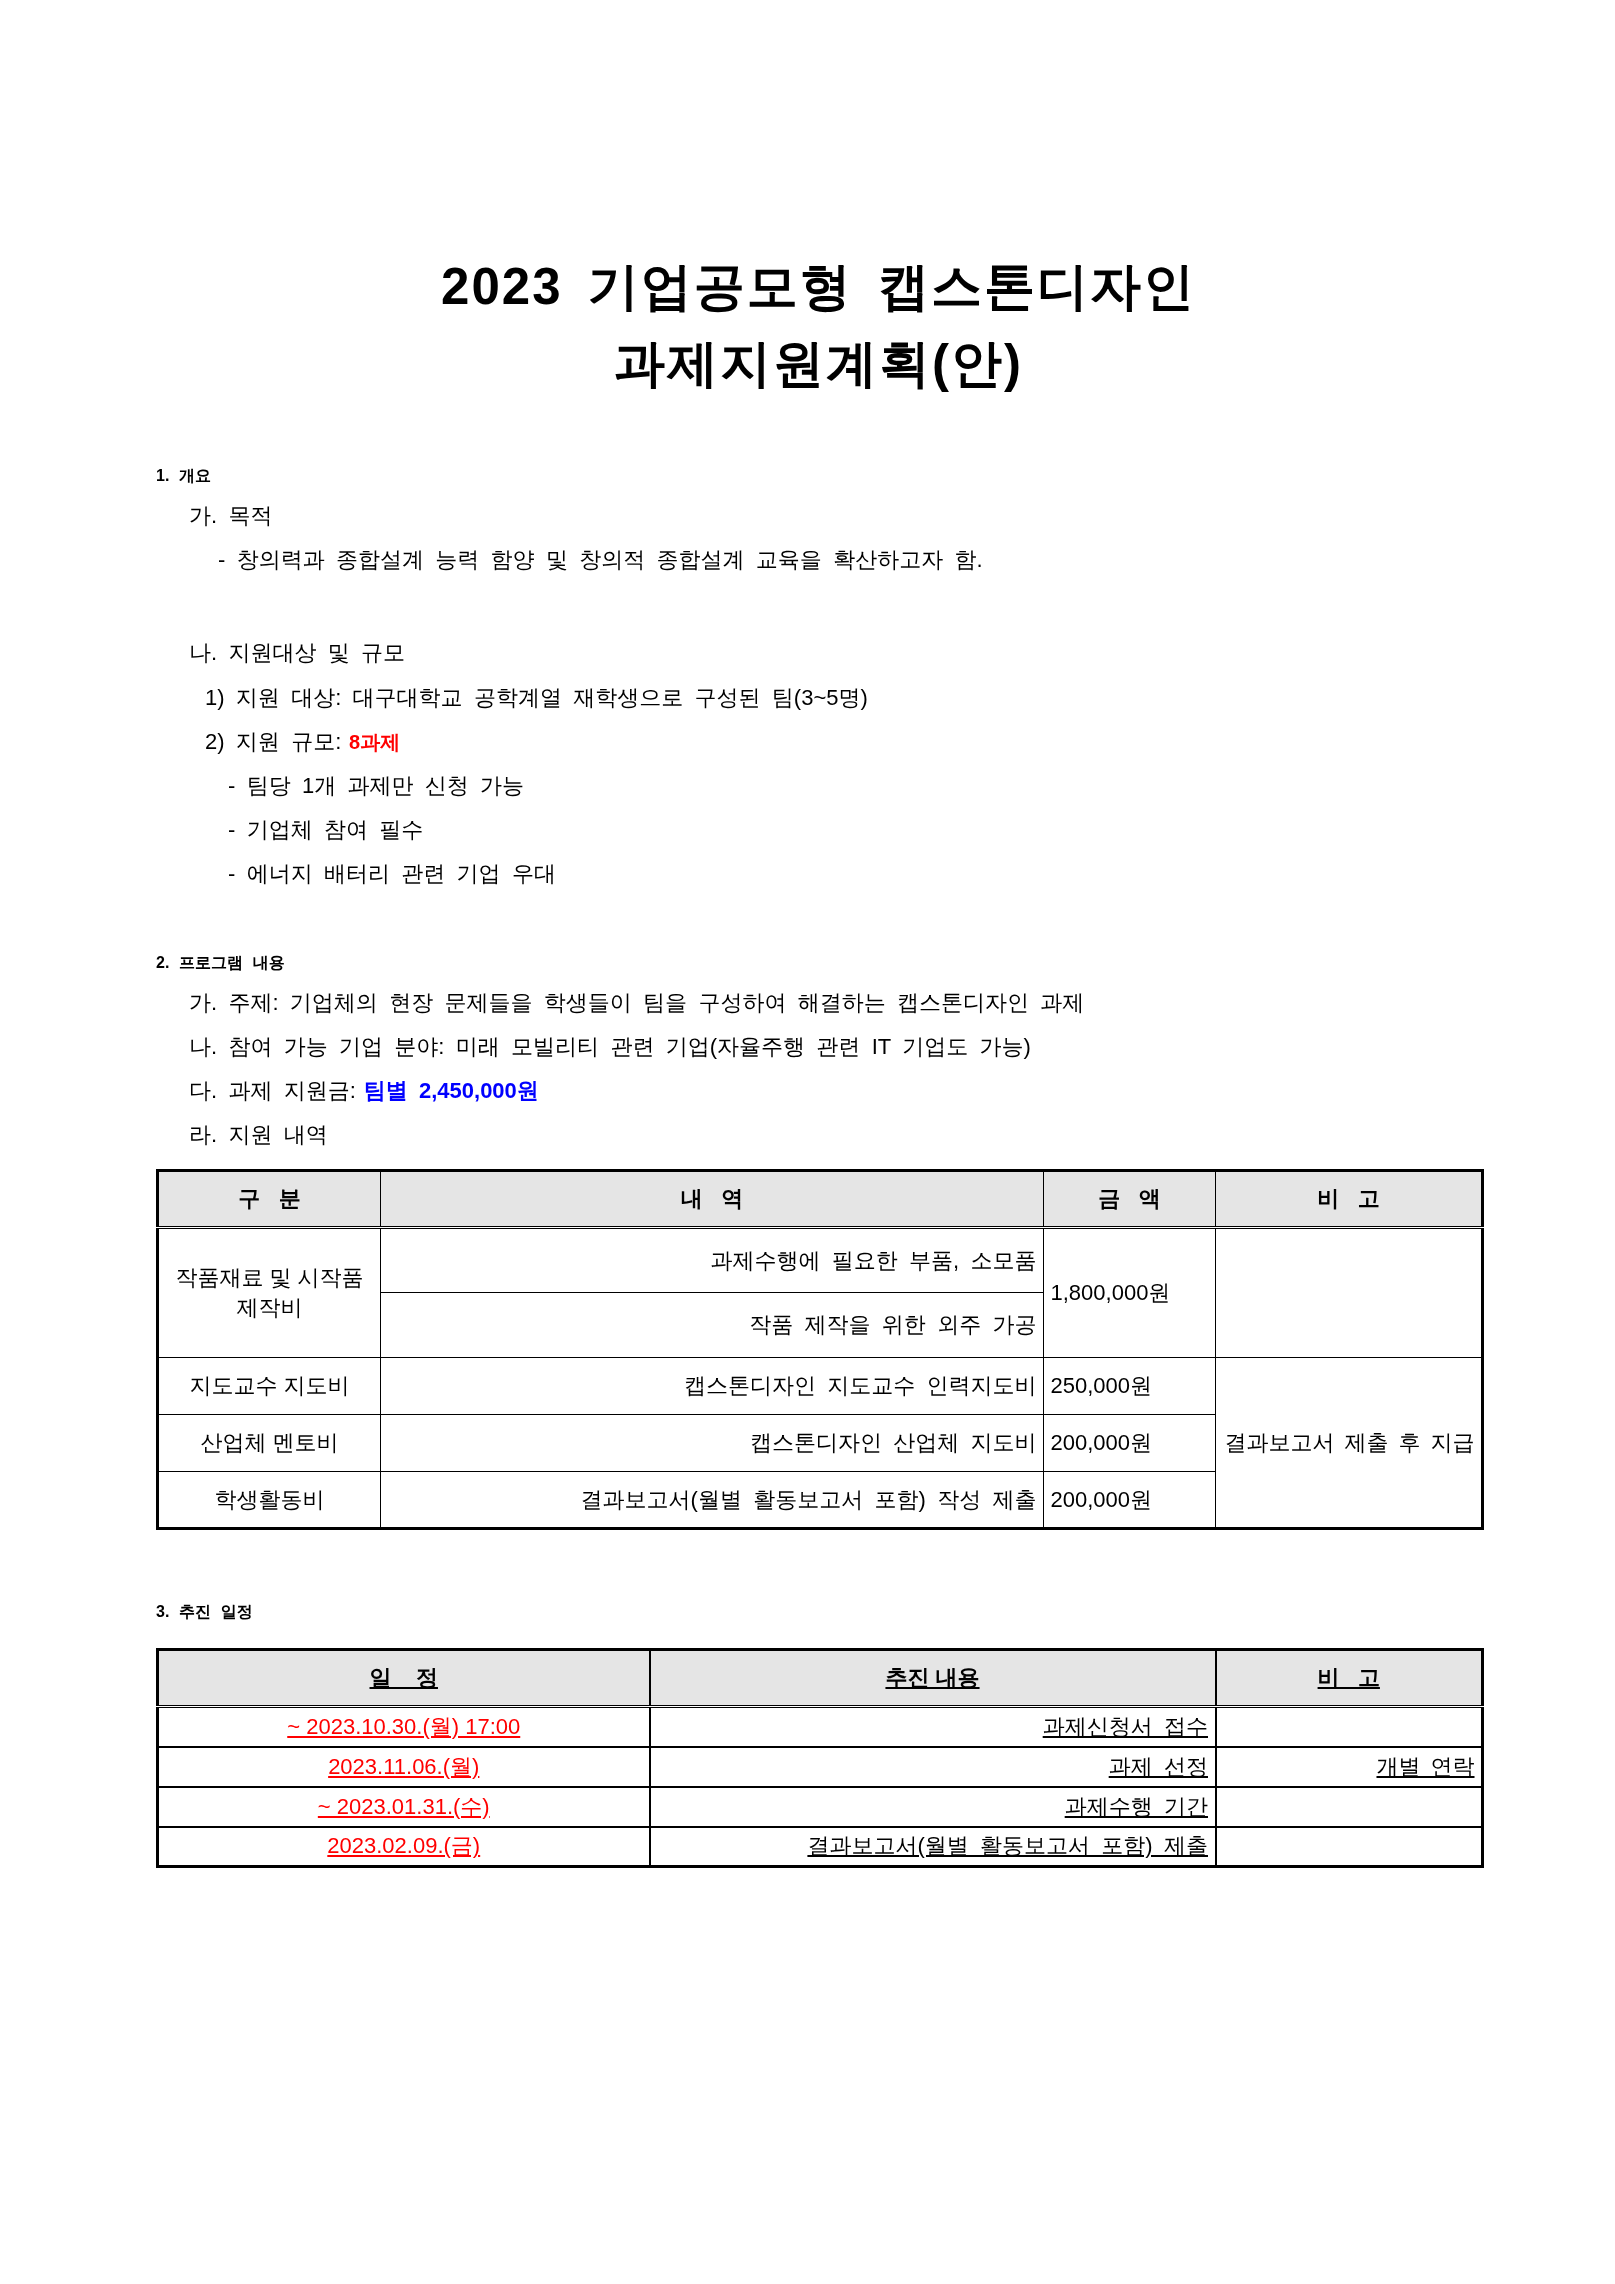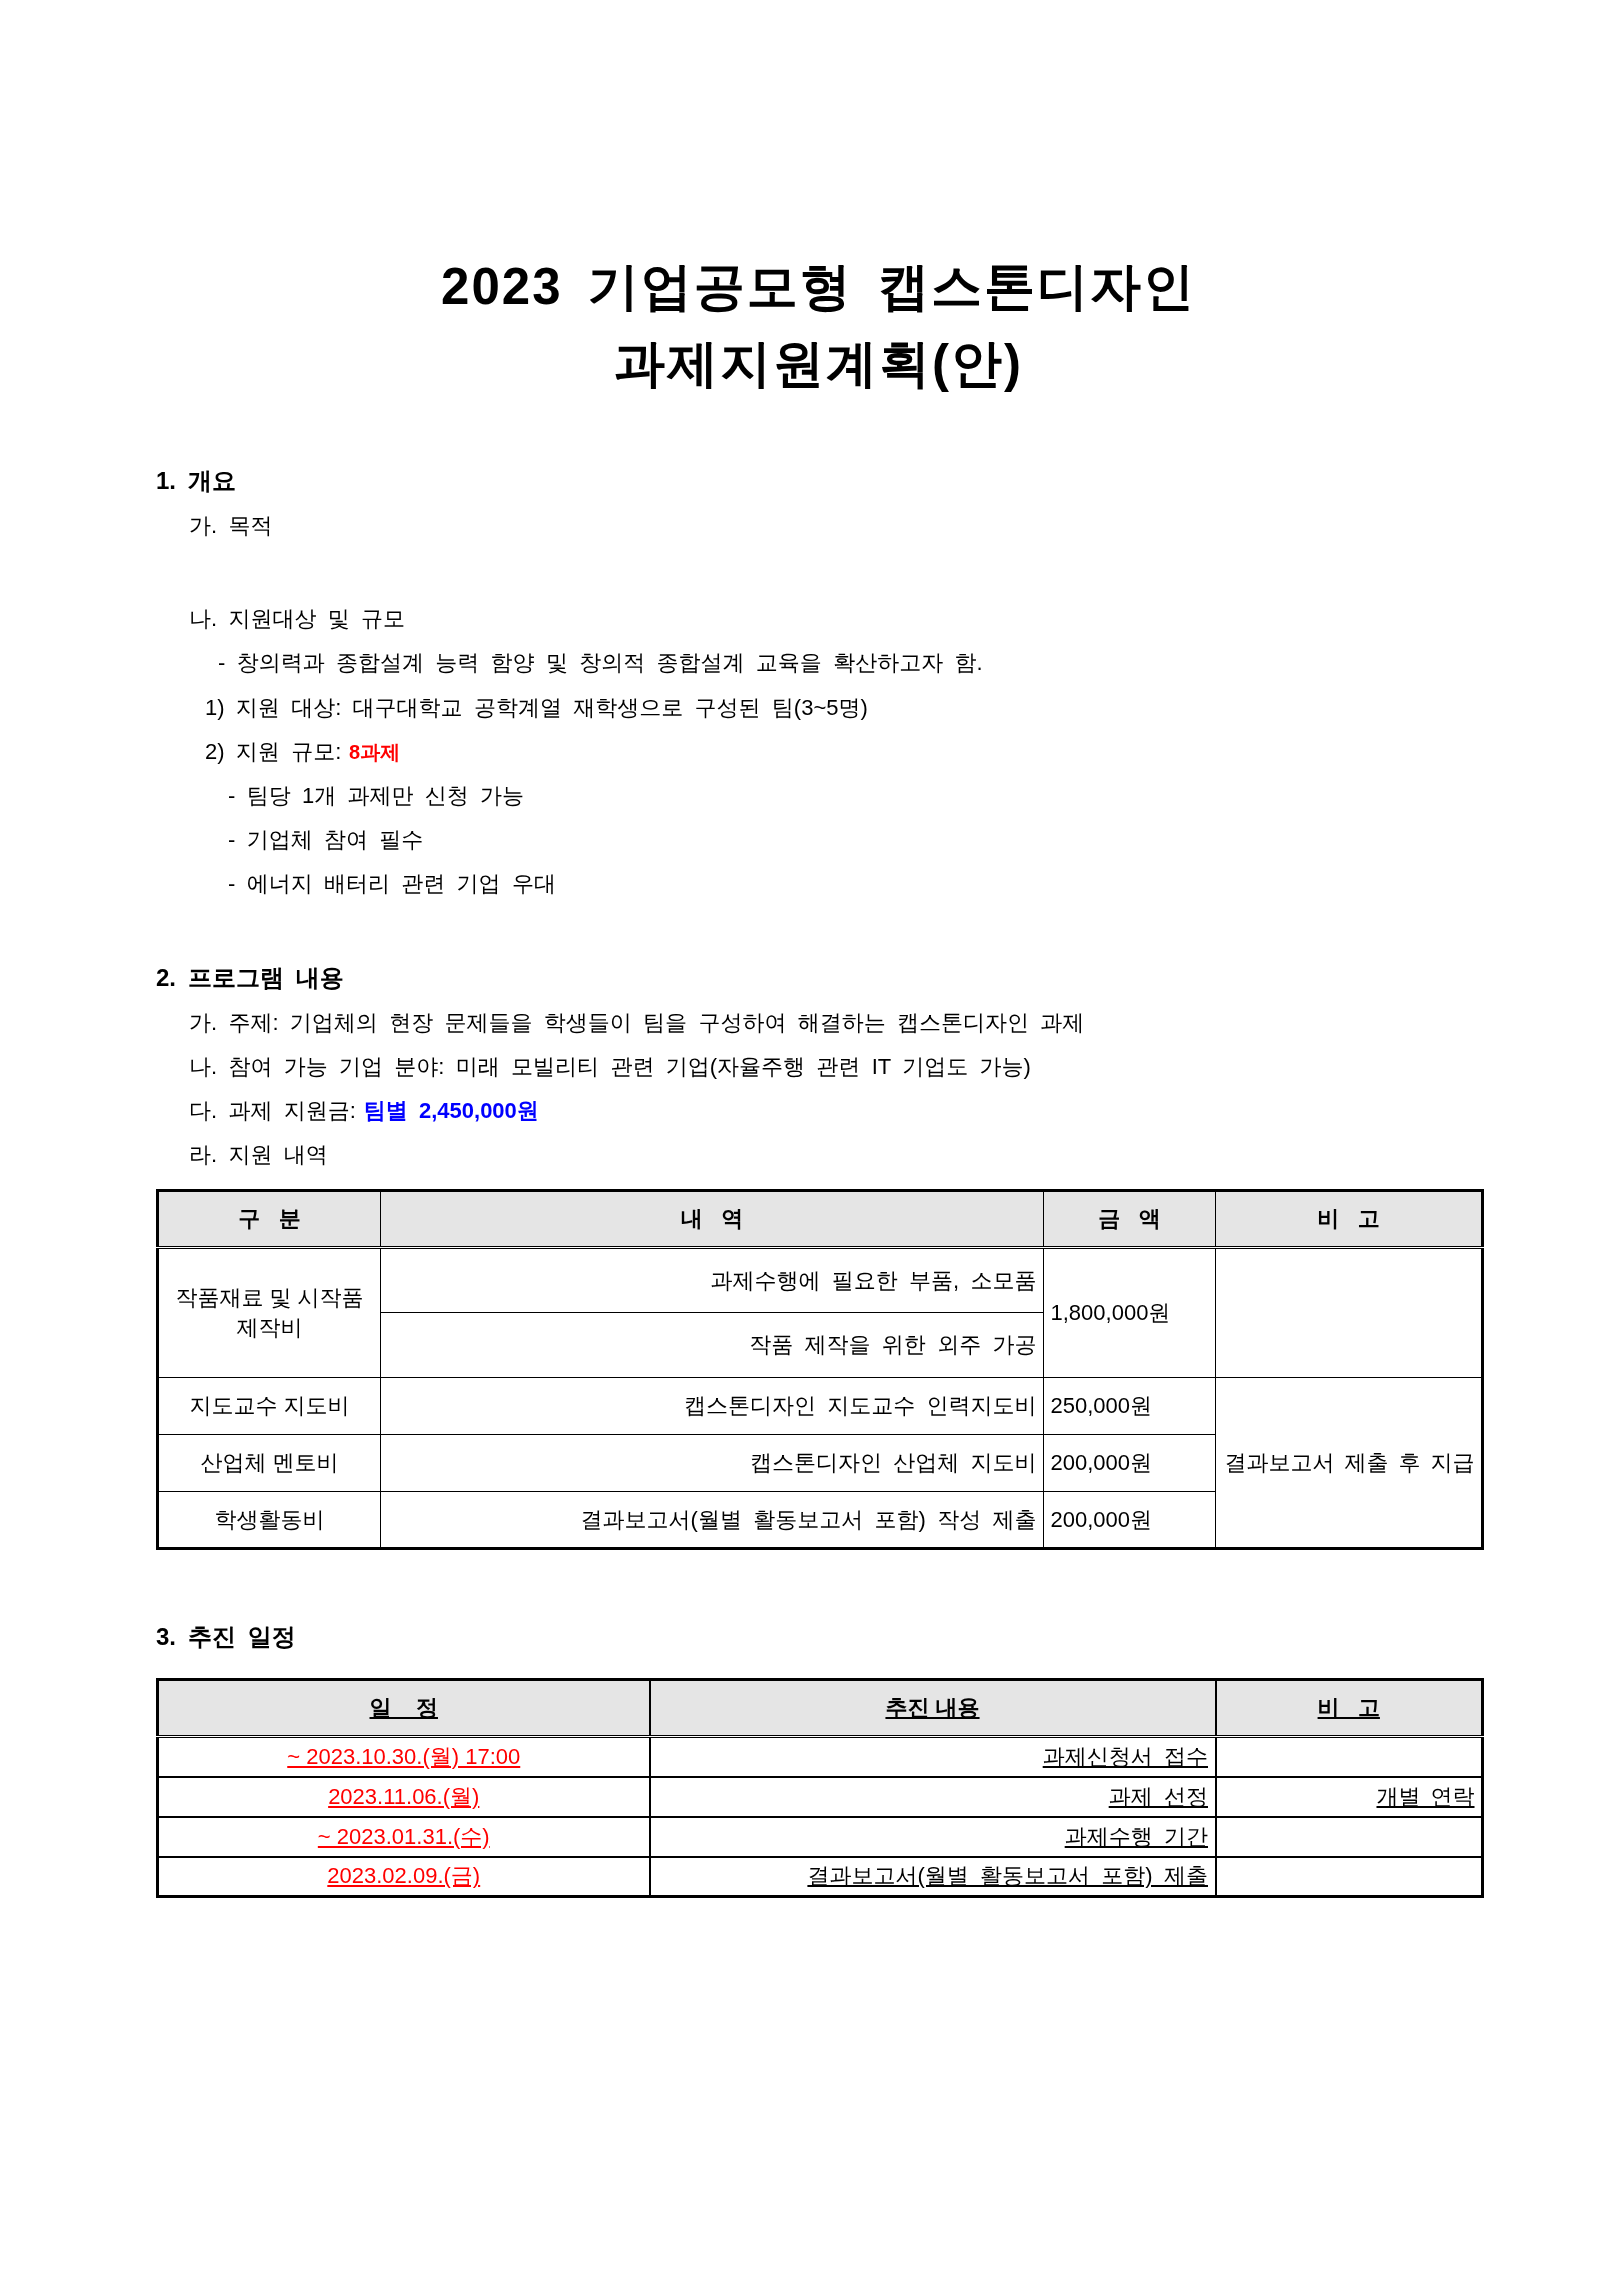"1. 개요" .heading { font-size: 24px -> 16px }
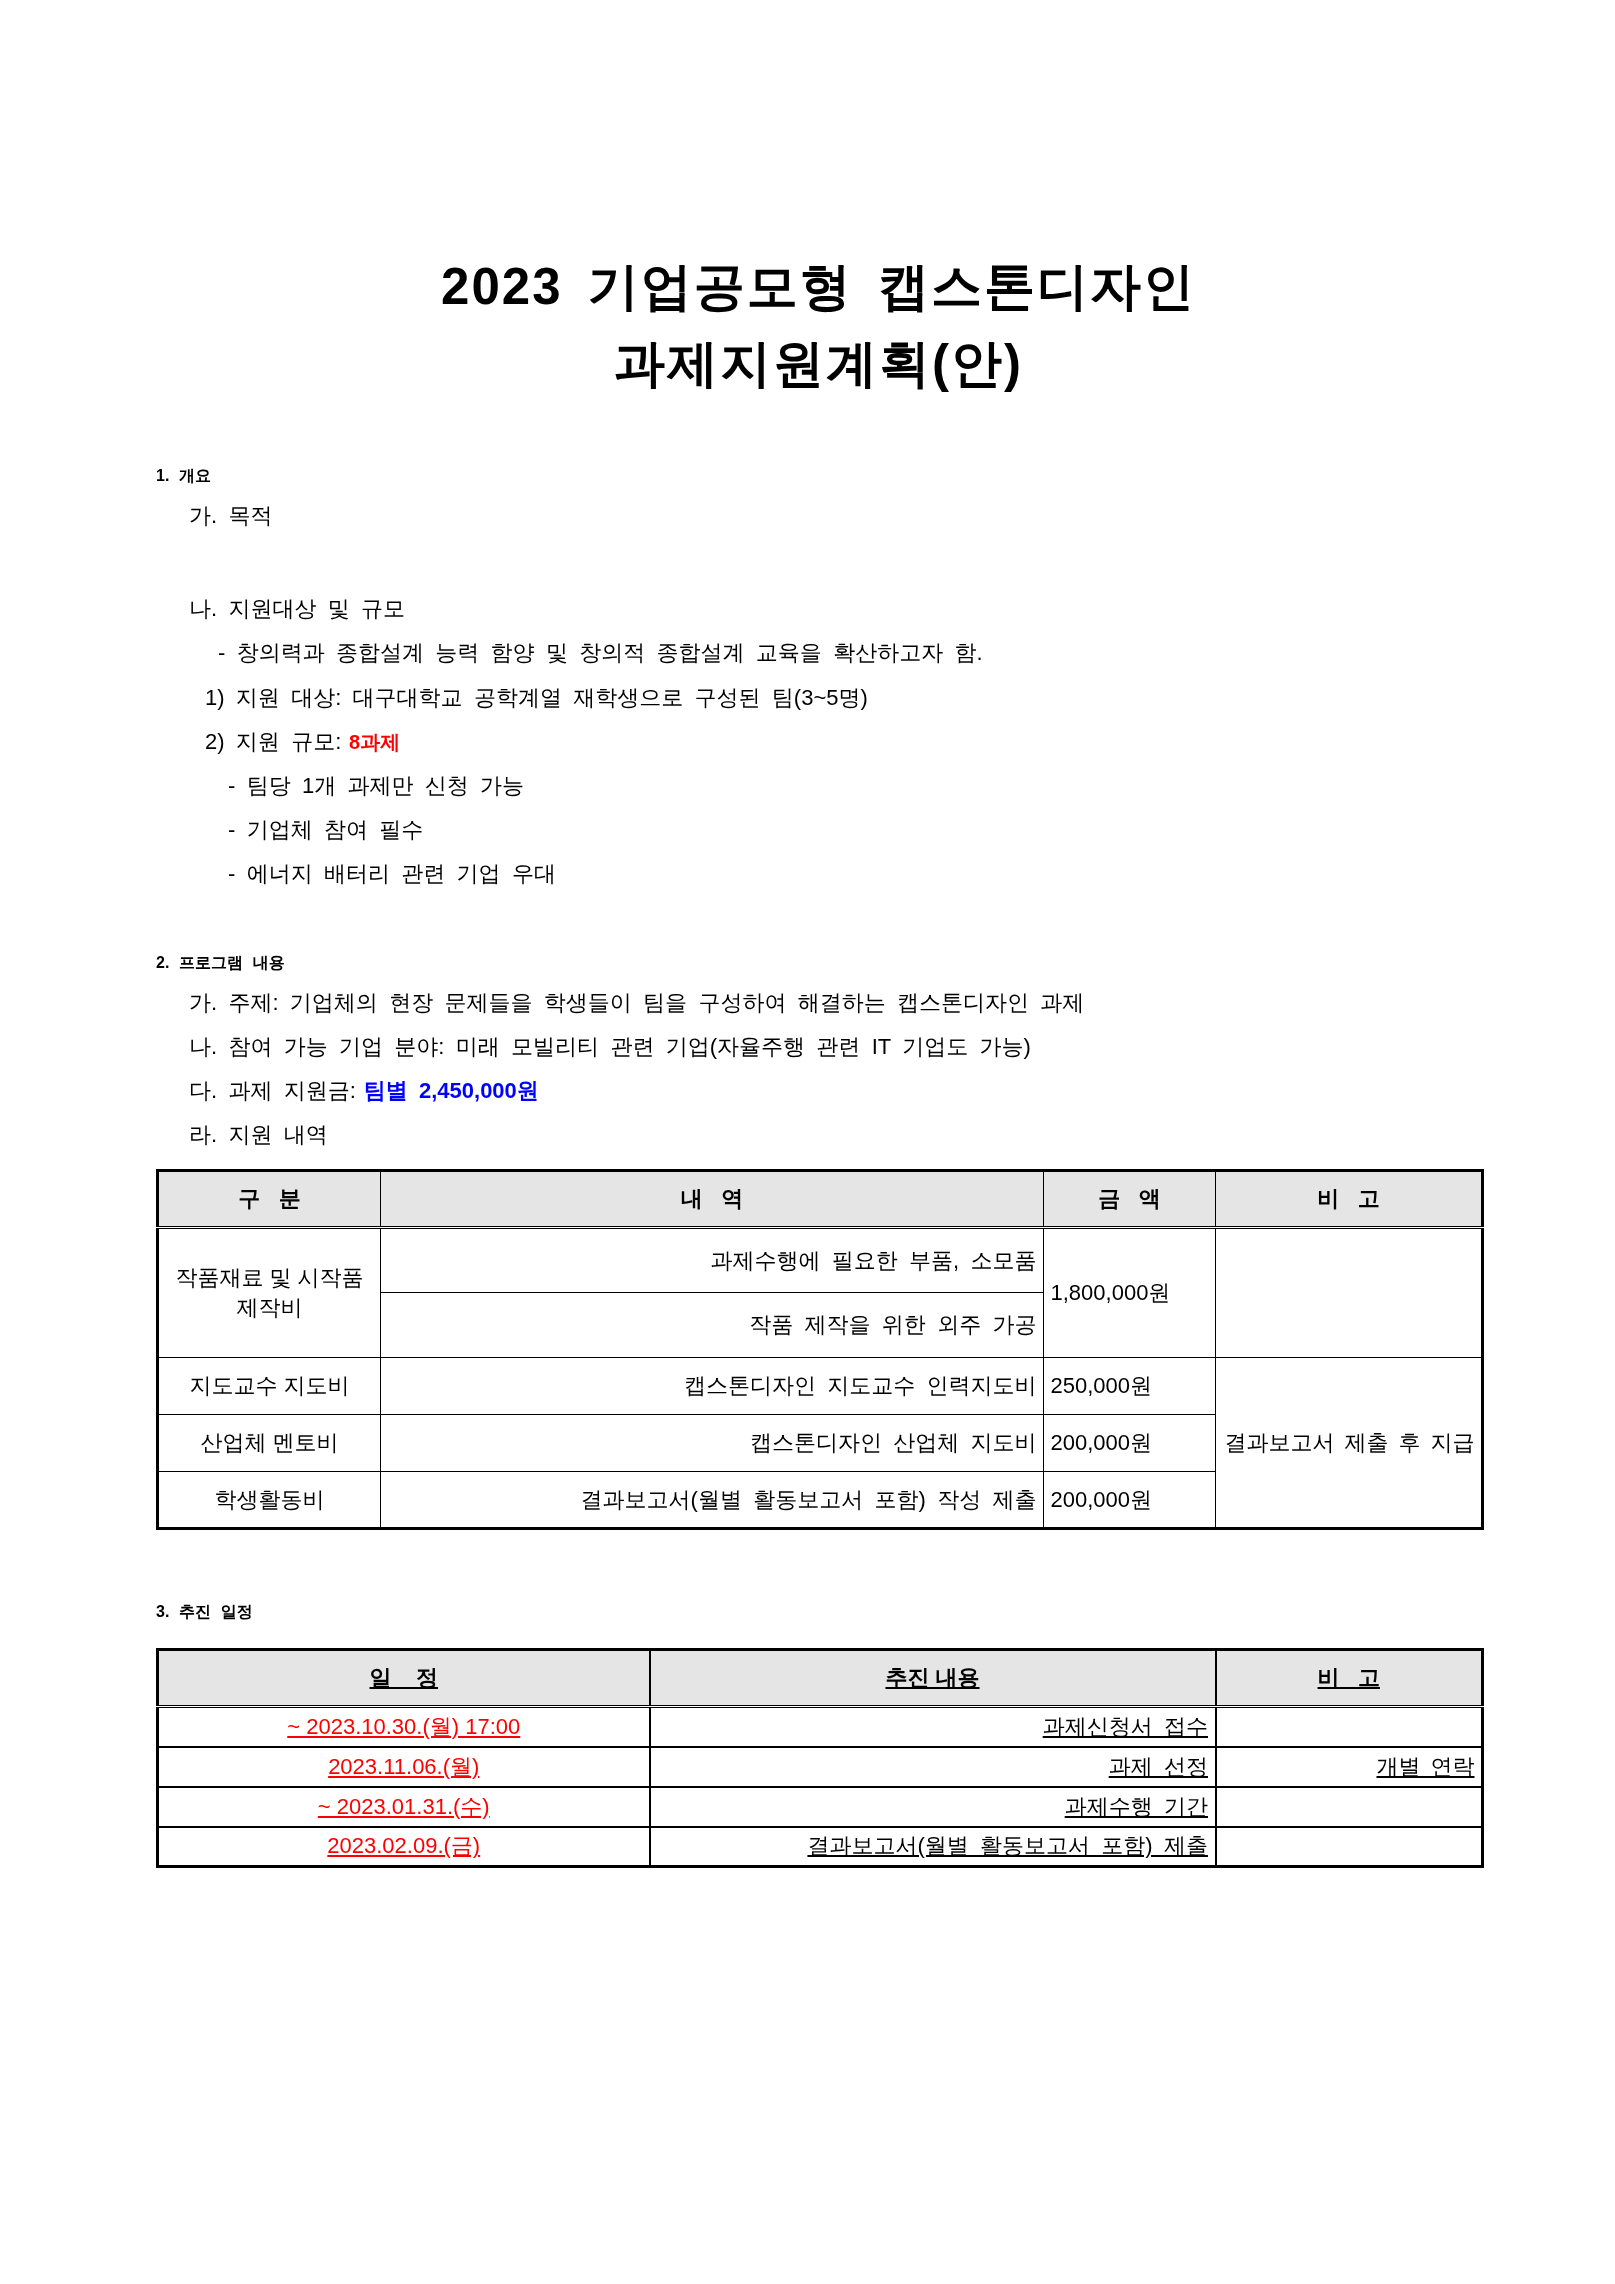"나. 지원대상 및 규모" div.line { order: before "- 창의력과 종합설계 능력 함양" -> after "- 창의력과 종합설계 능력 함양" }
